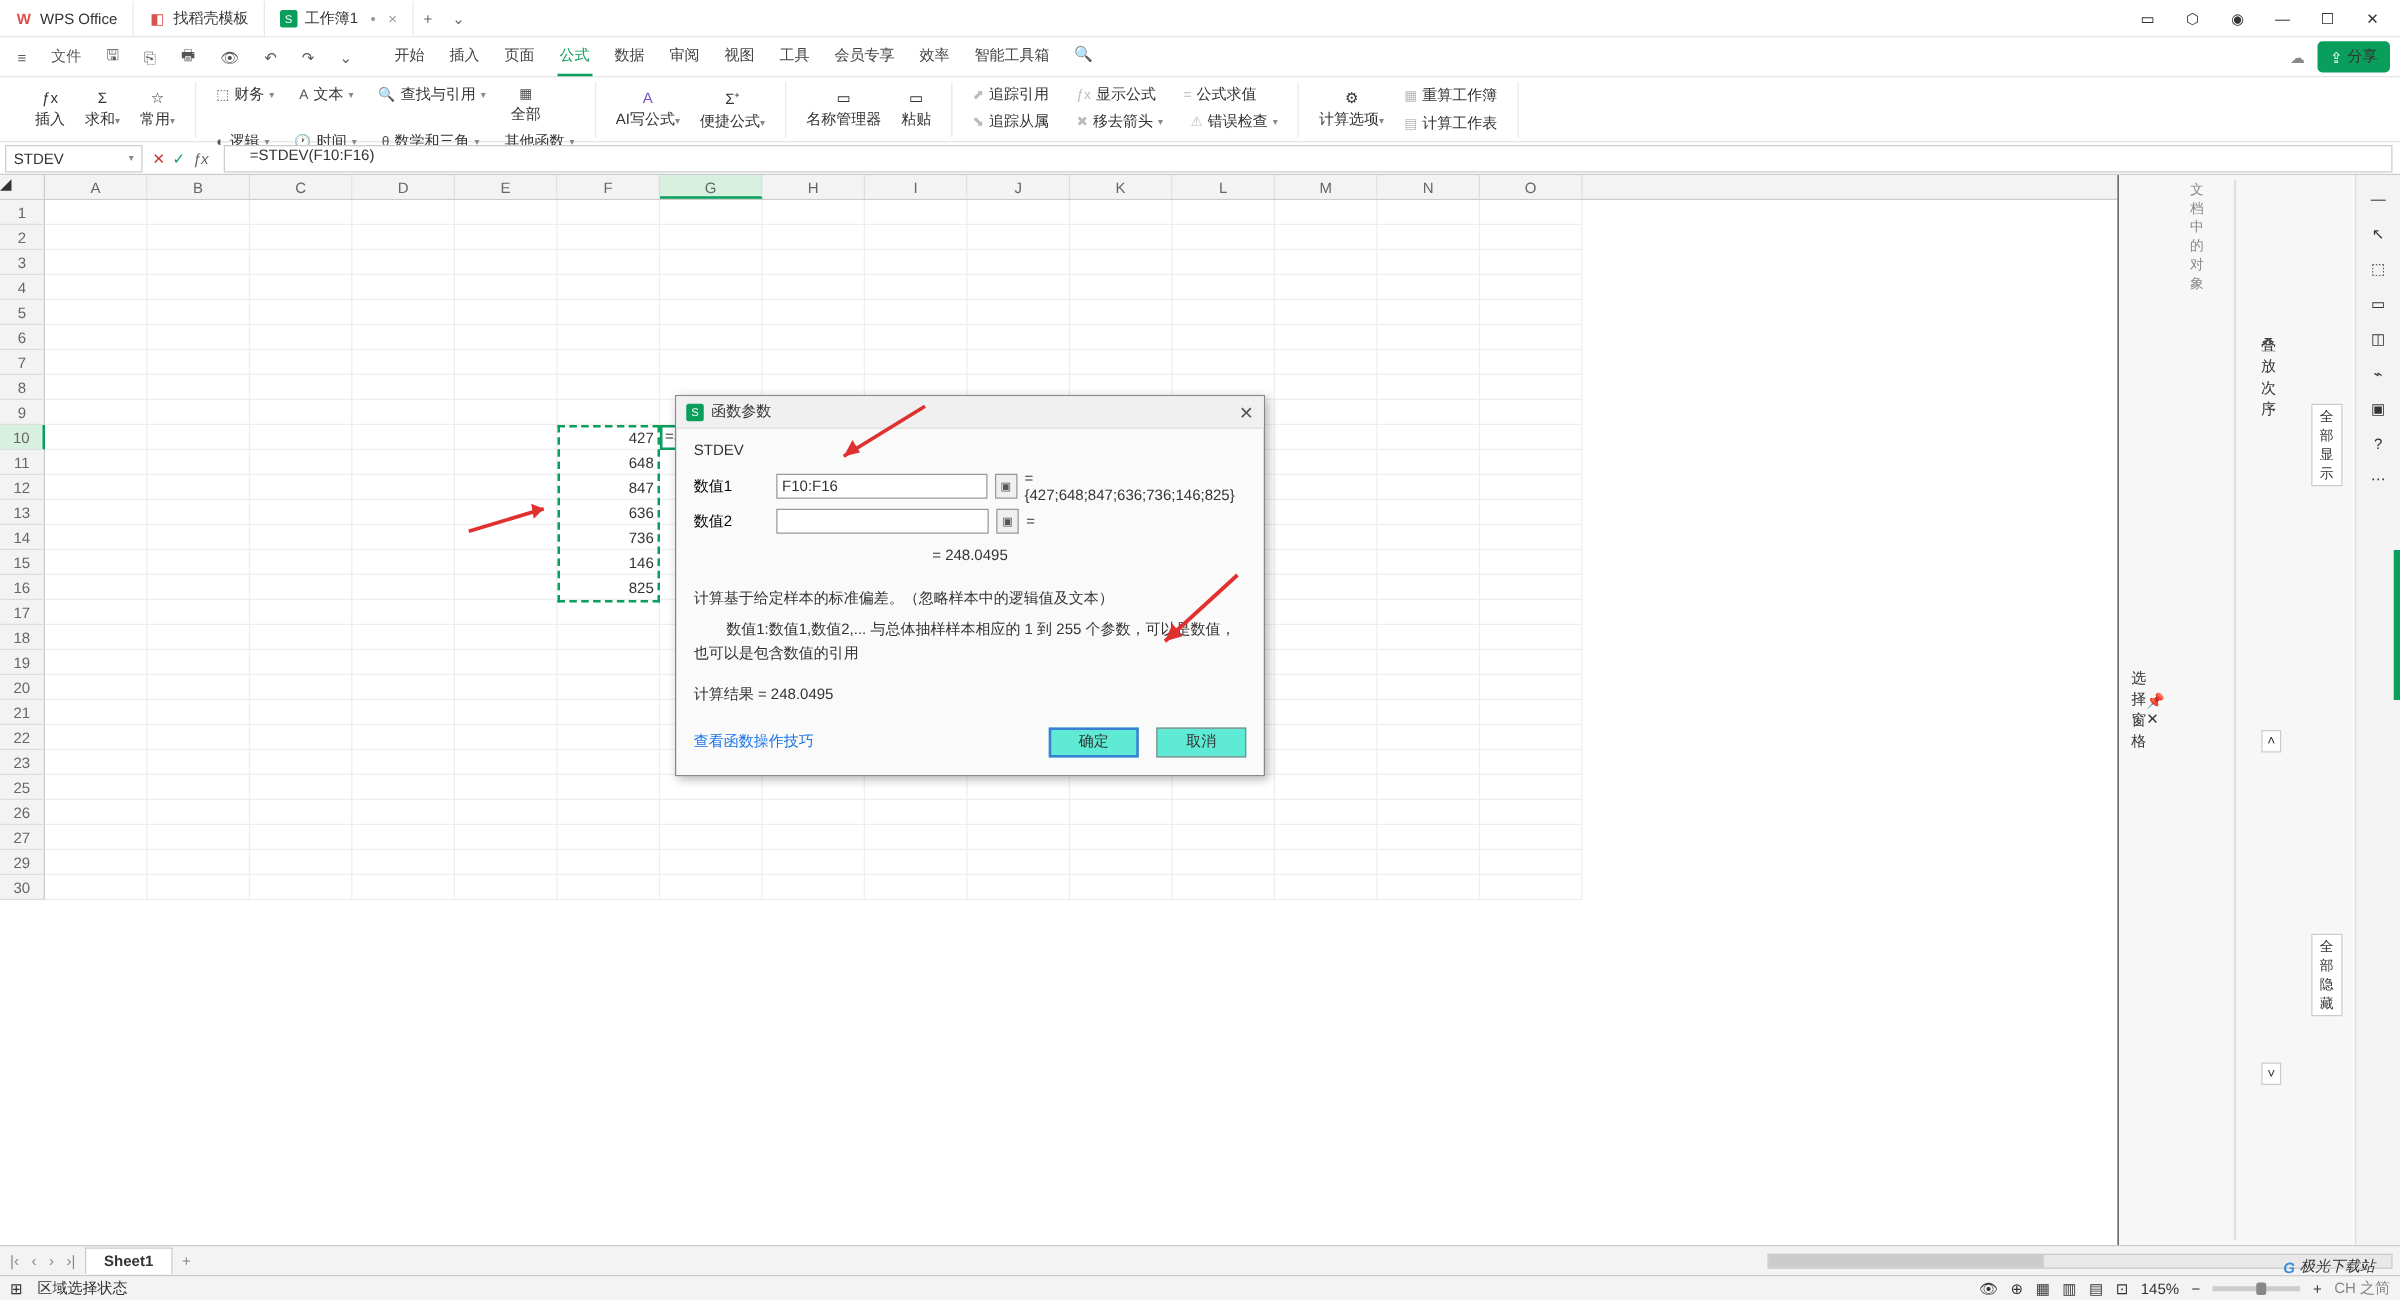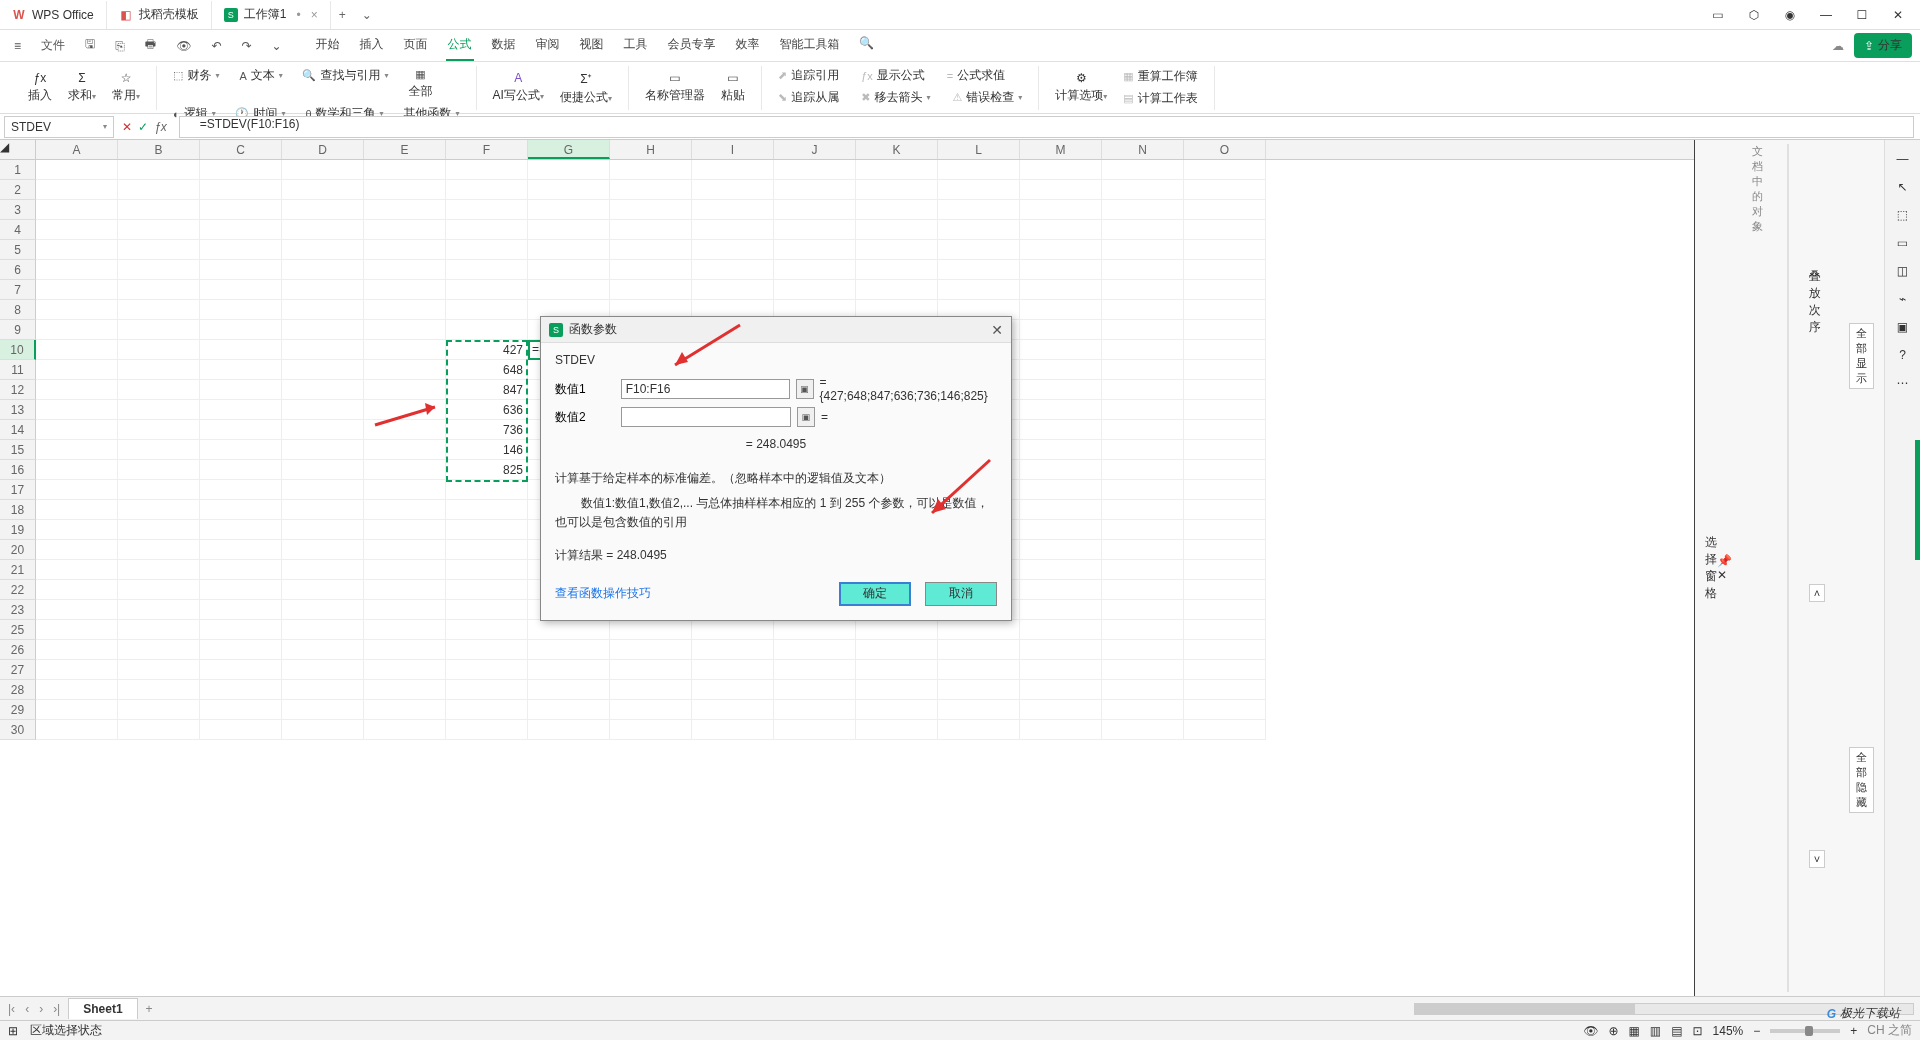"28" div.row { html: <div> <div>28</div> <div></div> <div></div> <div></div> <div></div> <div></div> <div></div> <div></div> <div></div> <div></div> <div></div> <div></div> <div></div> <div></div> <div></div> <div></div> </div> -> none }
